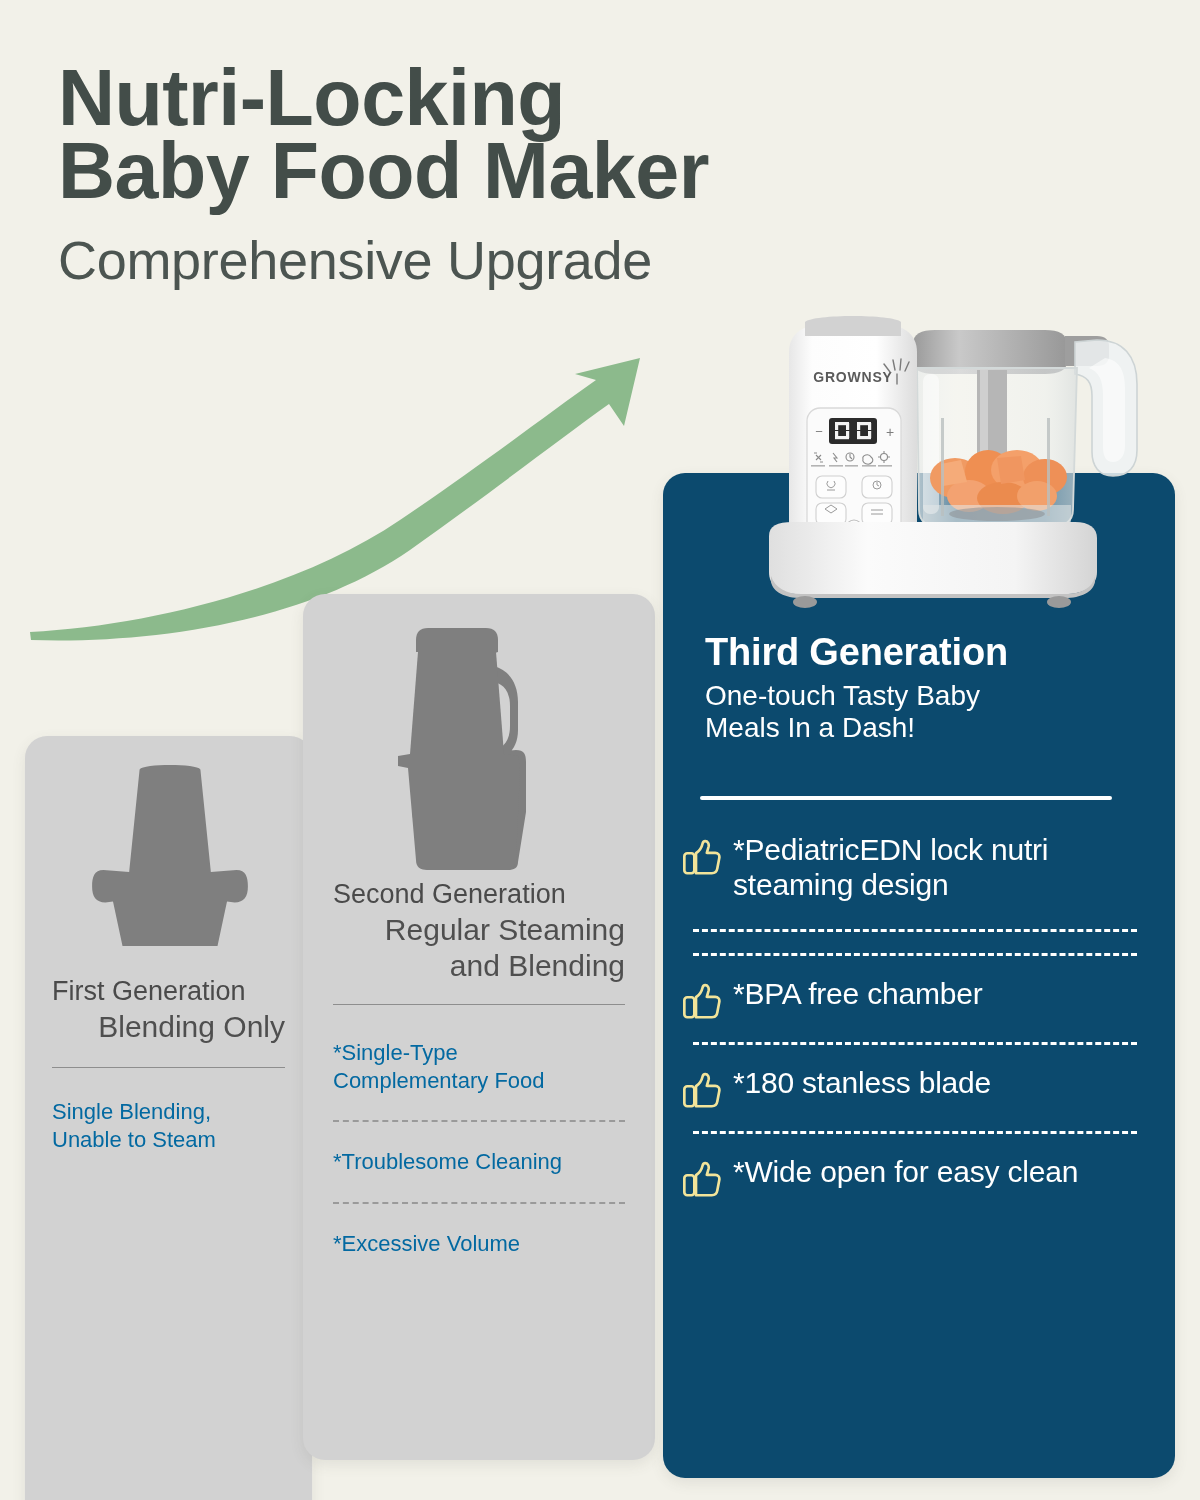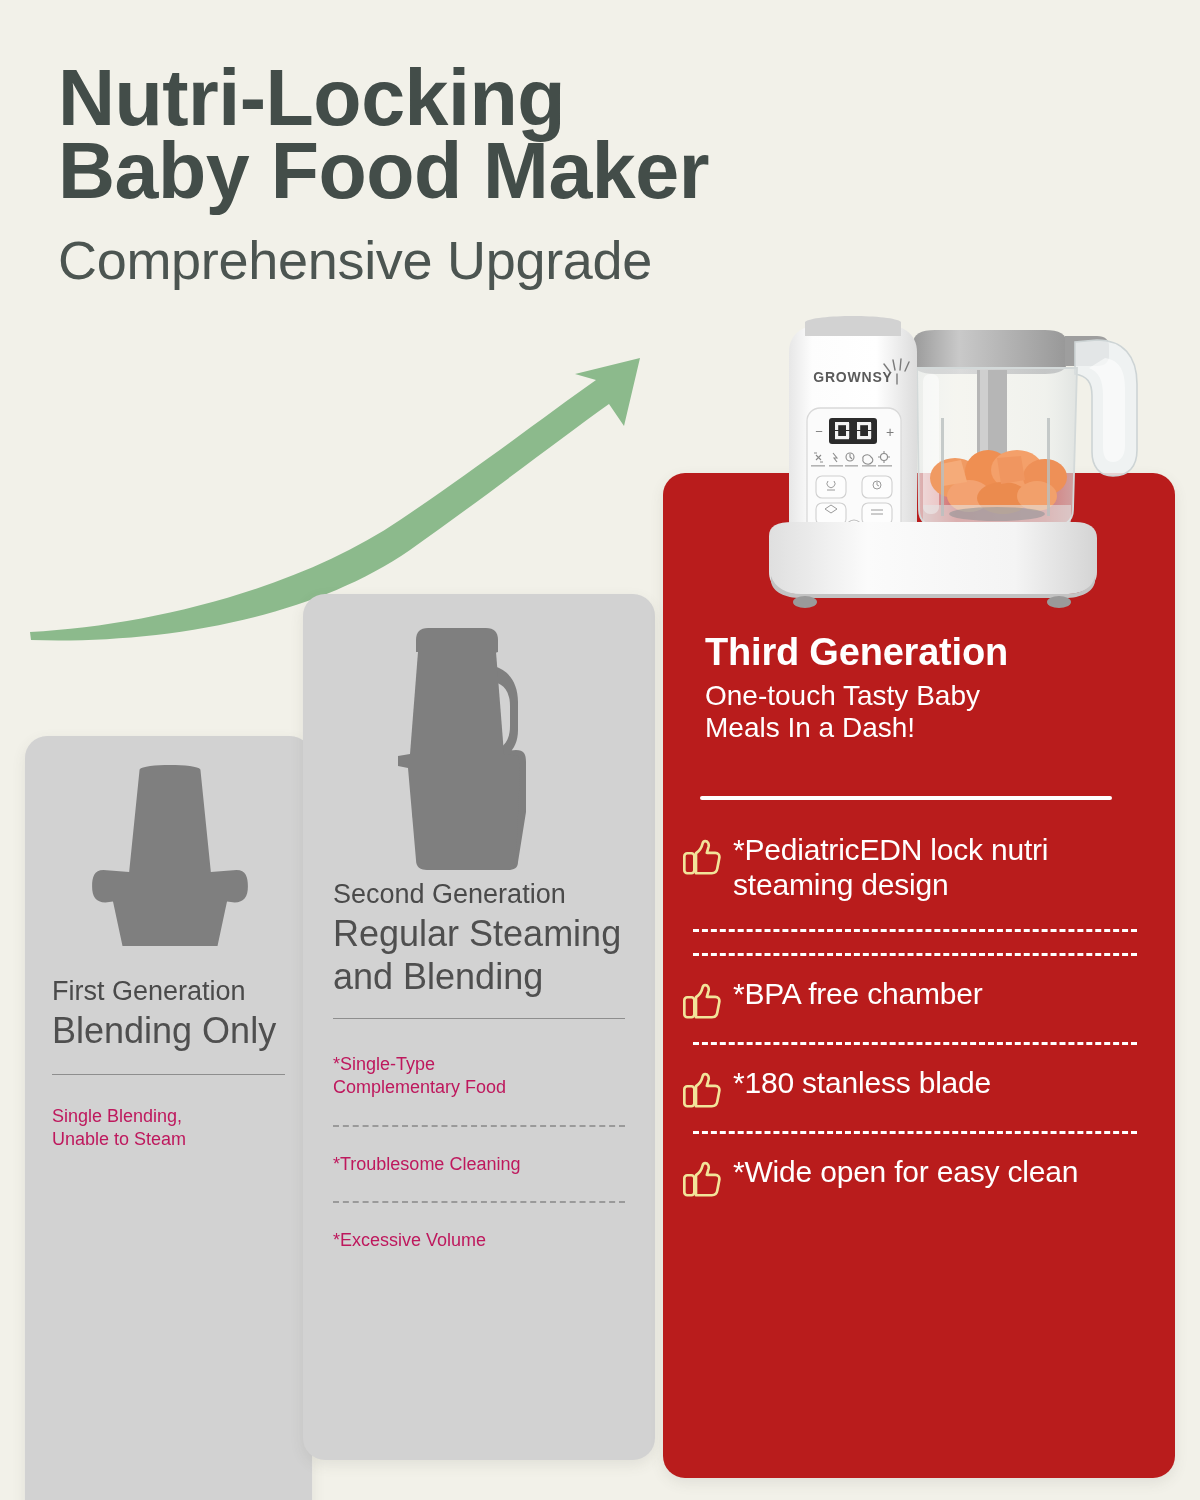"Third Generation" .card-gen3 { background: #b91c1c -> #0c4a6e }
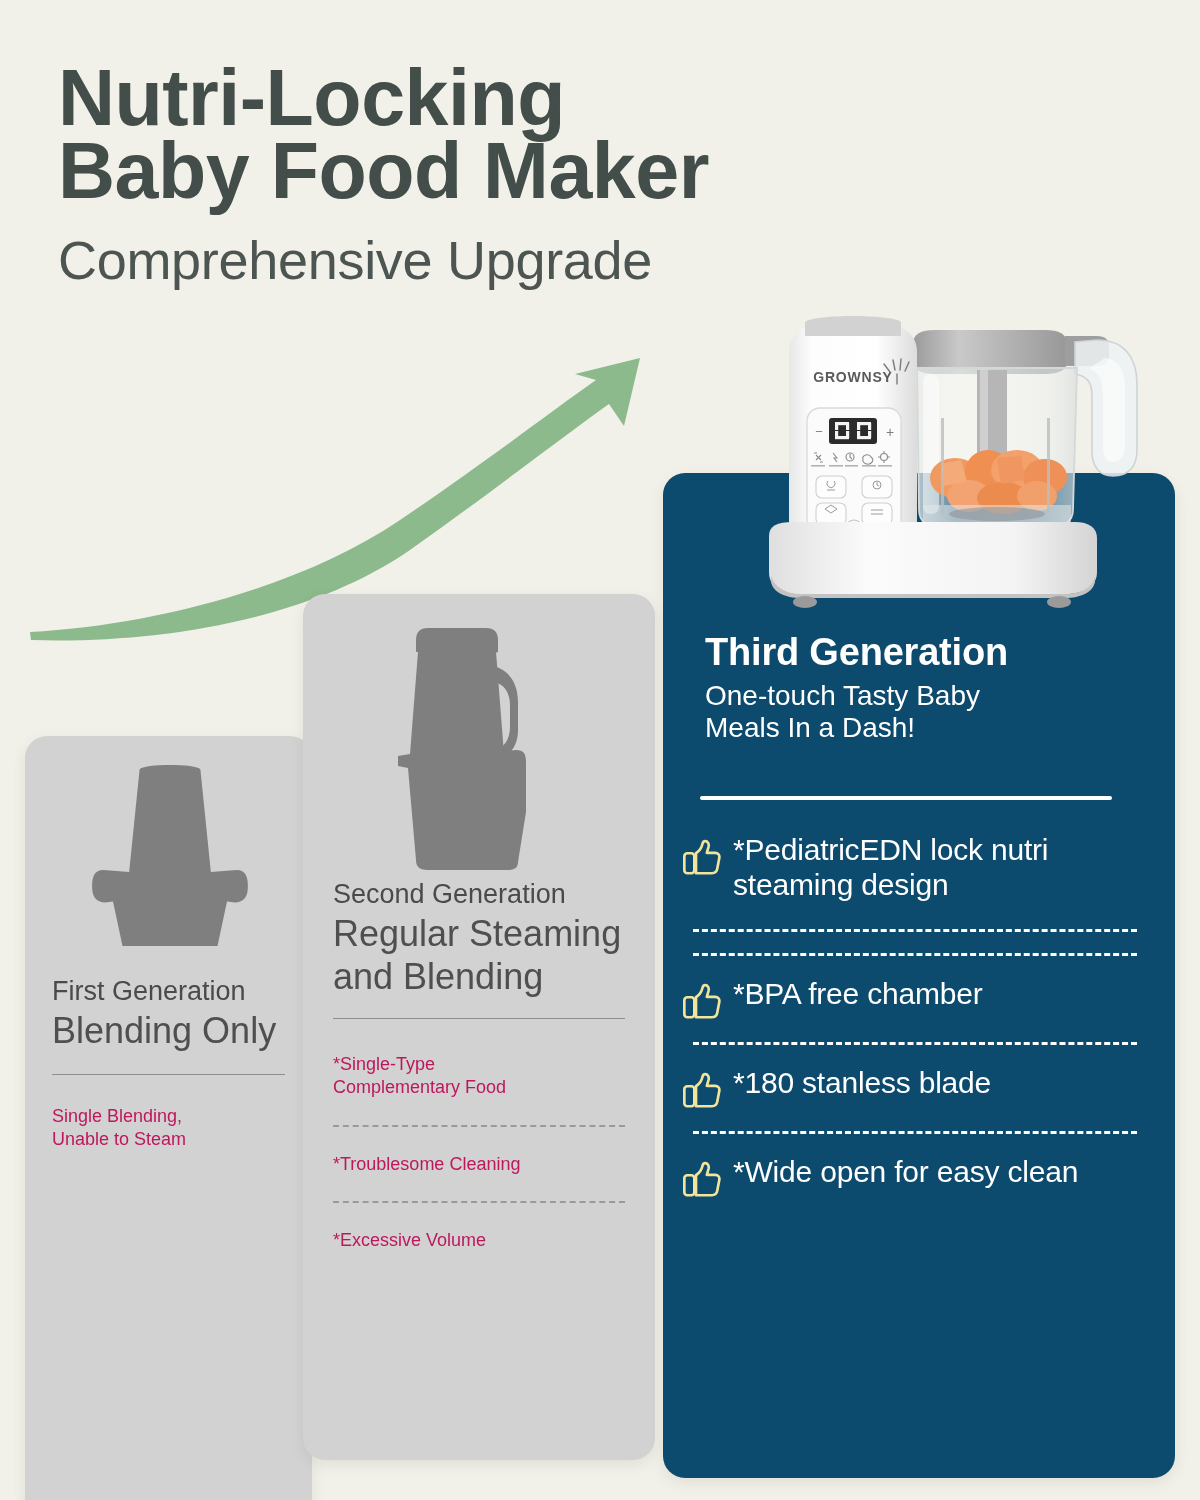"Regular Steaming" .gen-desc { font-size: 36px -> 30px; text-align: none -> right }
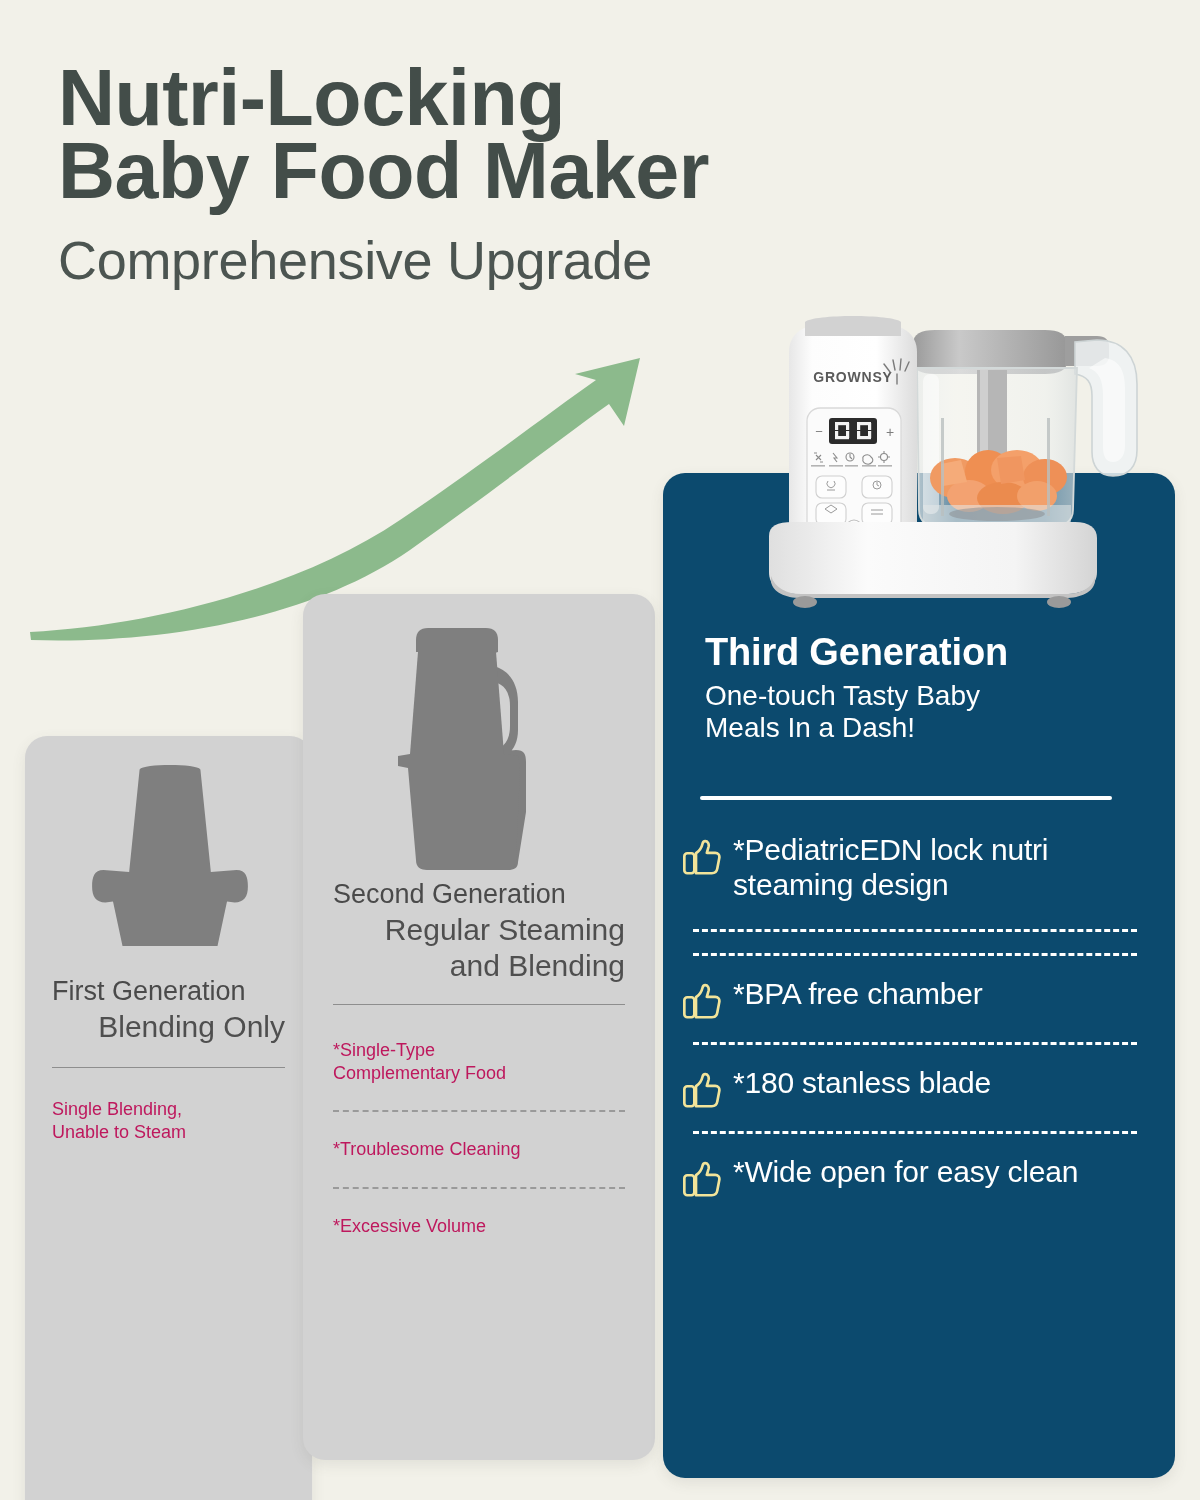"*Single-Type" .dull-item { color: #be185d -> #0369a1; font-size: 18px -> 22px }
